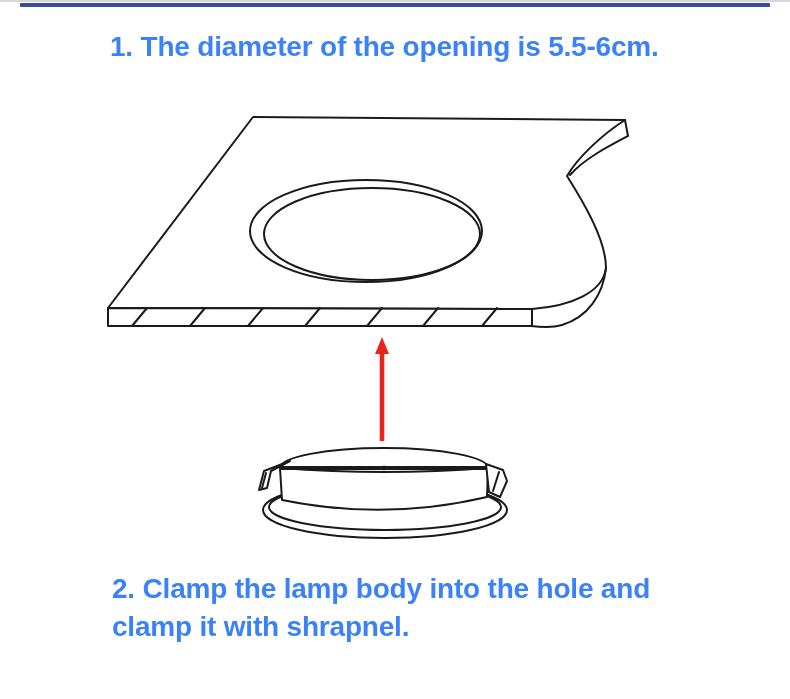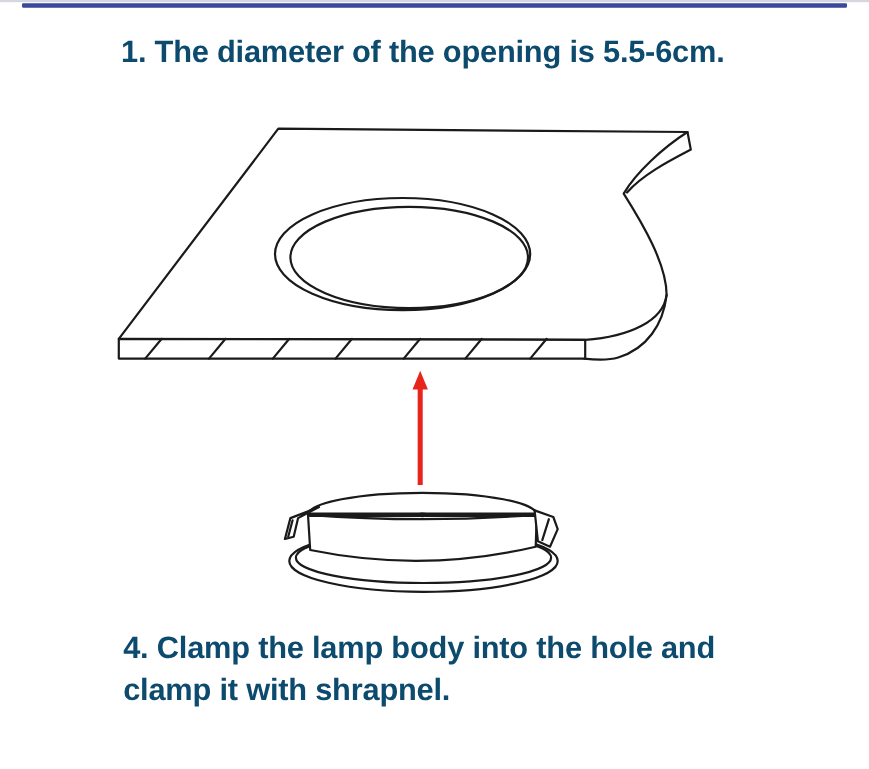"1. The diameter of the" .step-text { color: #0c4a6e -> #3b82f6 }
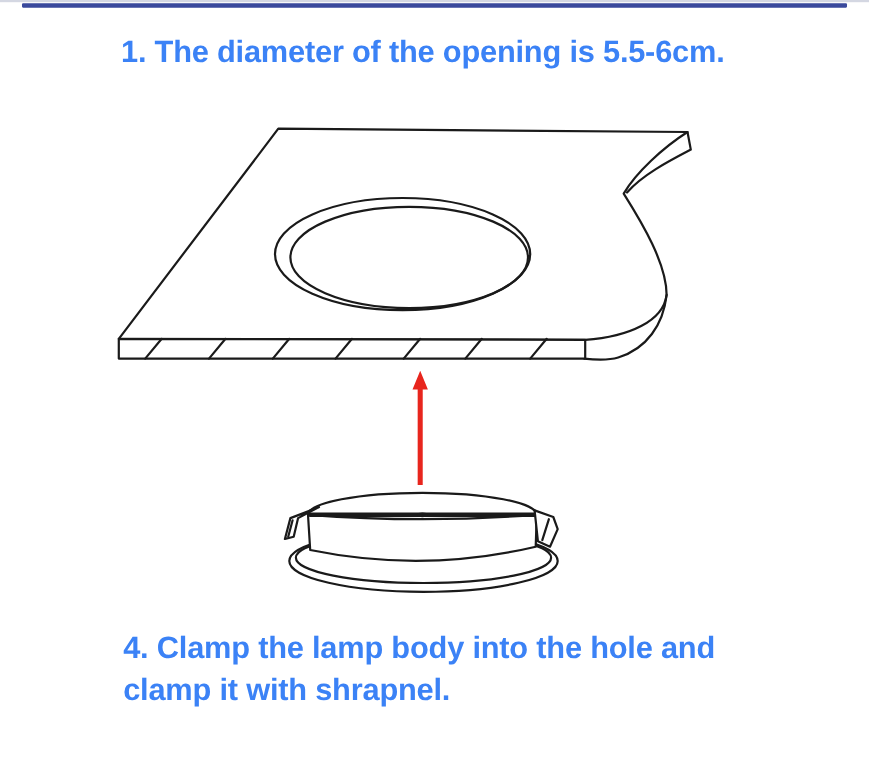"4. Clamp the lamp body" div.step-text { text: 4 -> 2 }
